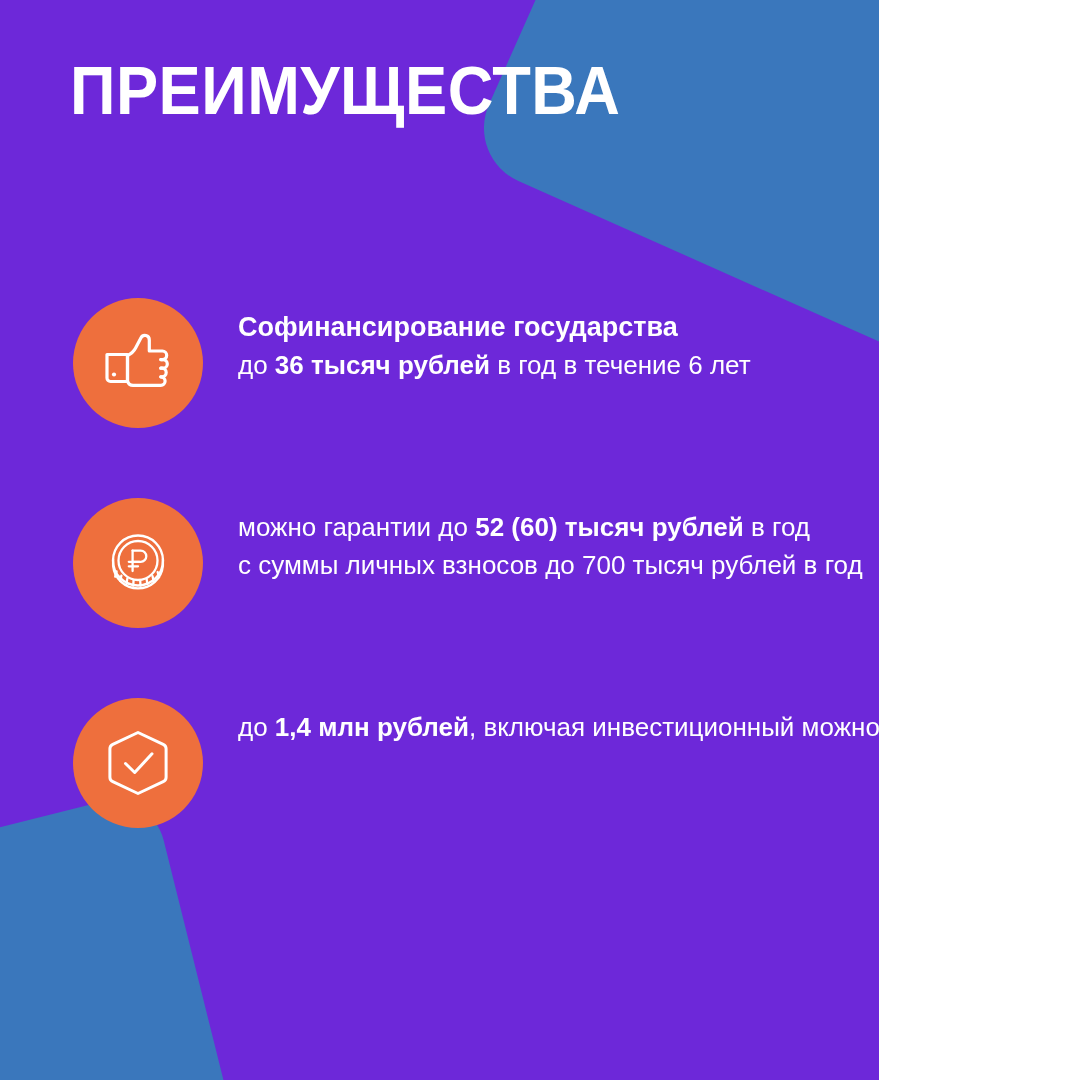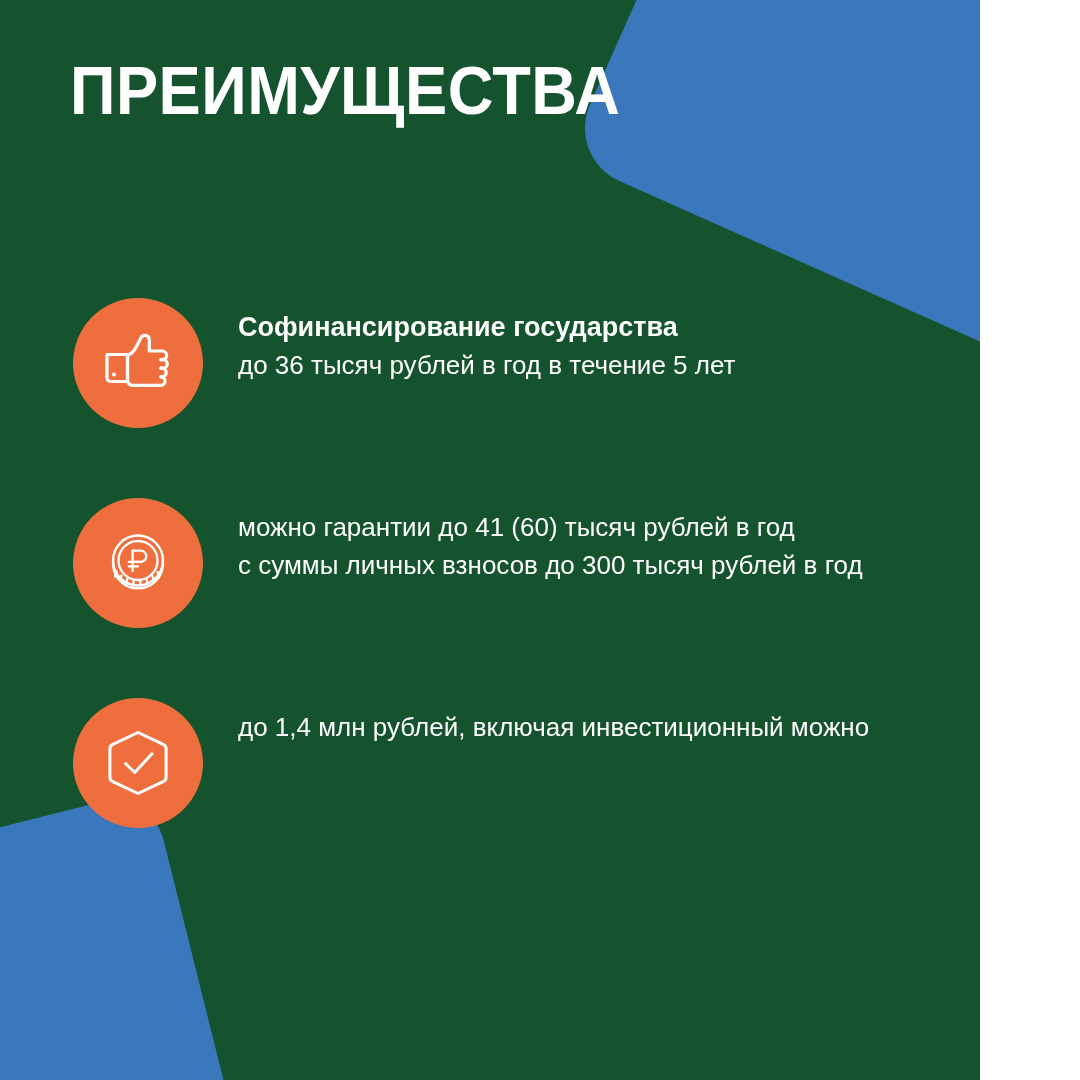"ПРЕИМУЩЕСТВА" #slide { background: #14532d -> #6d28d9; width: 980px -> 879px }
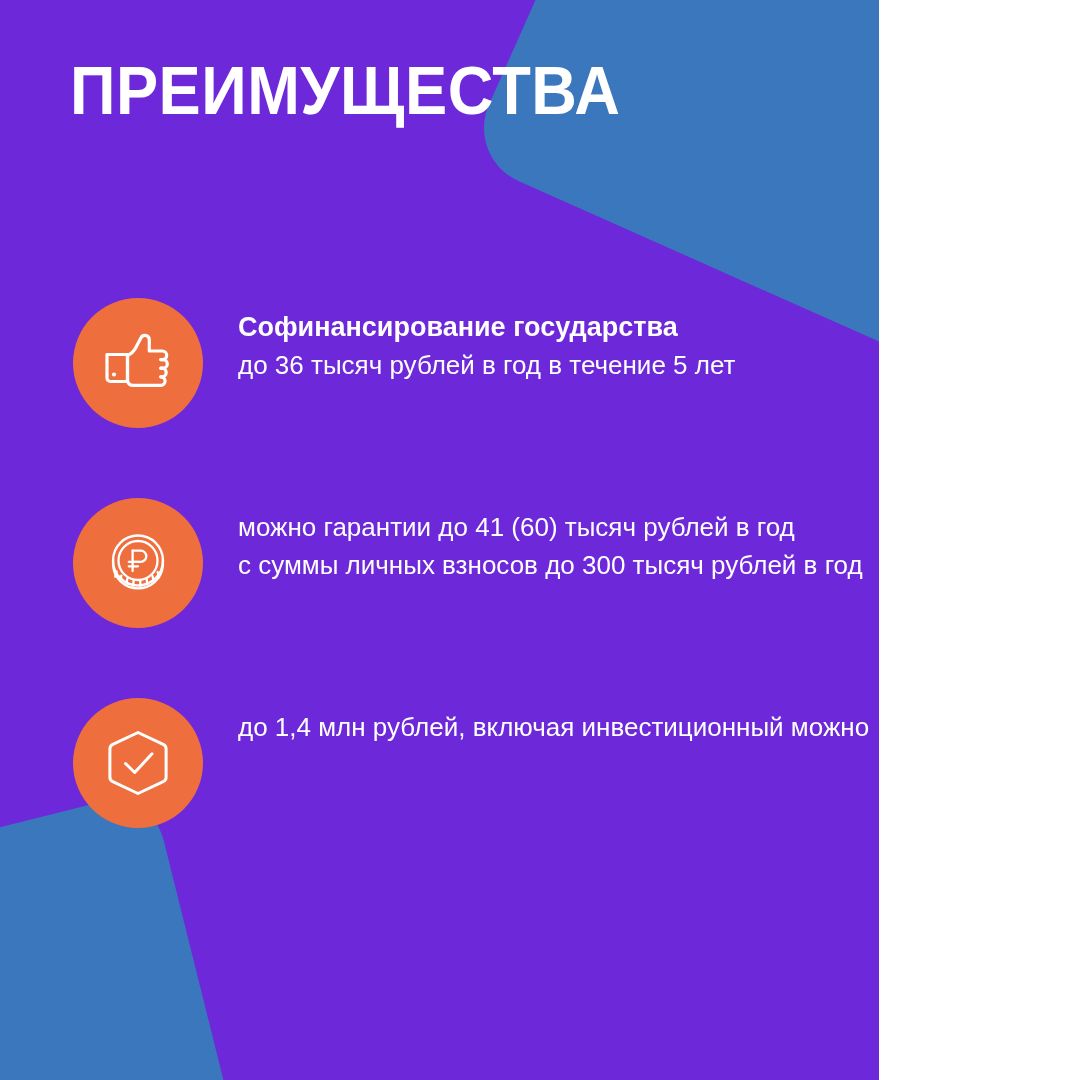"36 тысяч рублей" .benefit-body b { font-weight: 400 -> 700 }
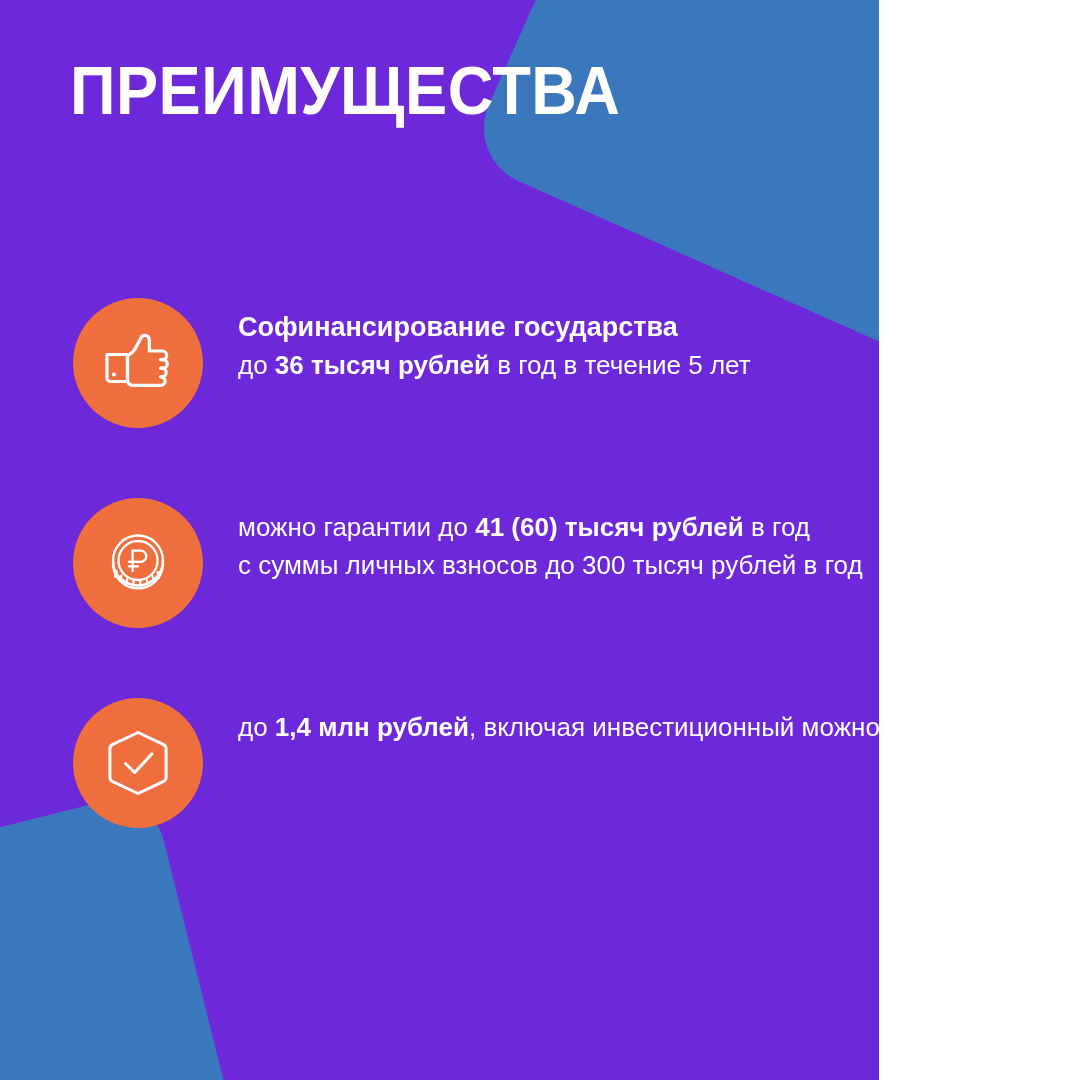"в год в течение 5" span { text: 5 -> 6 }
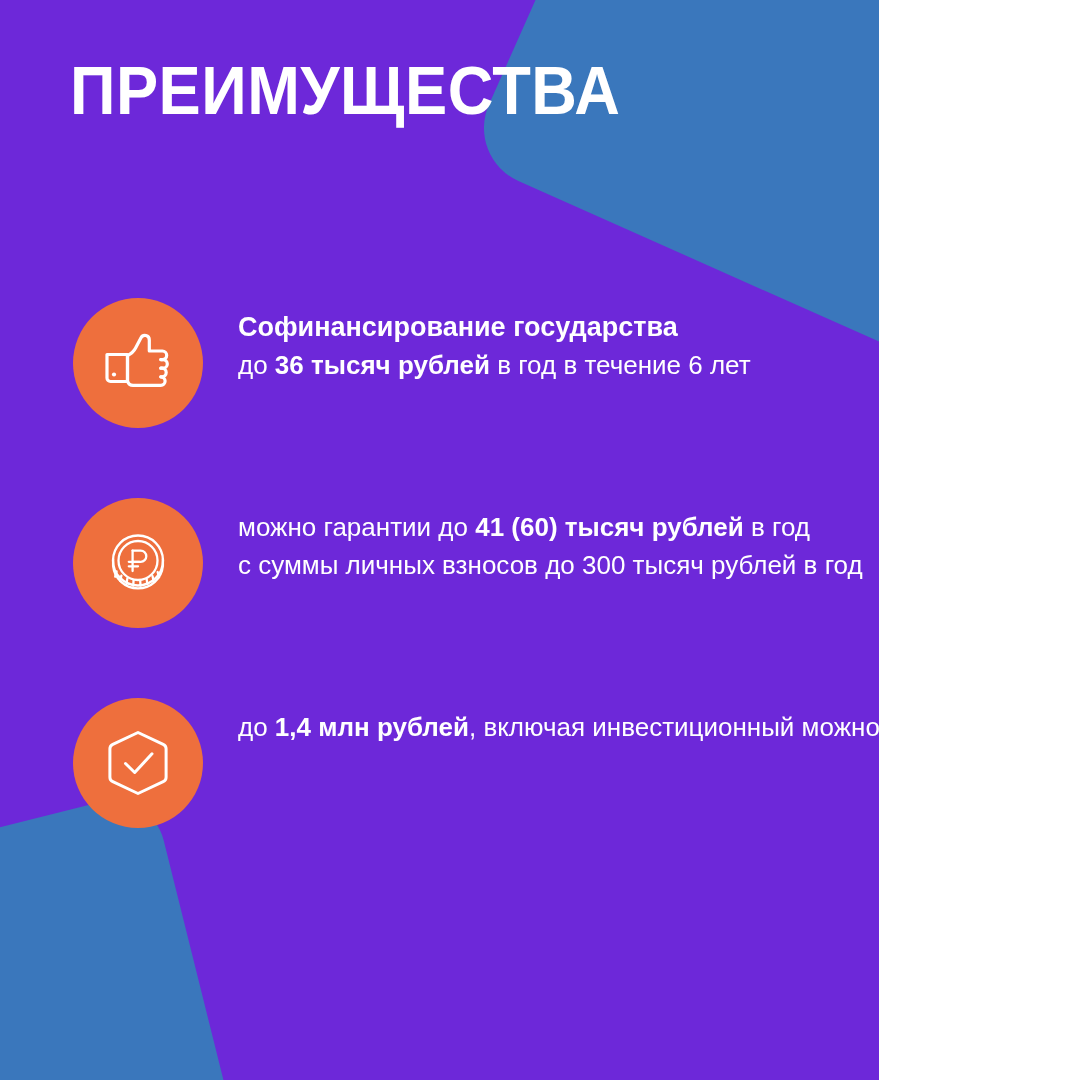"41 (60) тысяч рублей" b { text: 41 -> 52 }
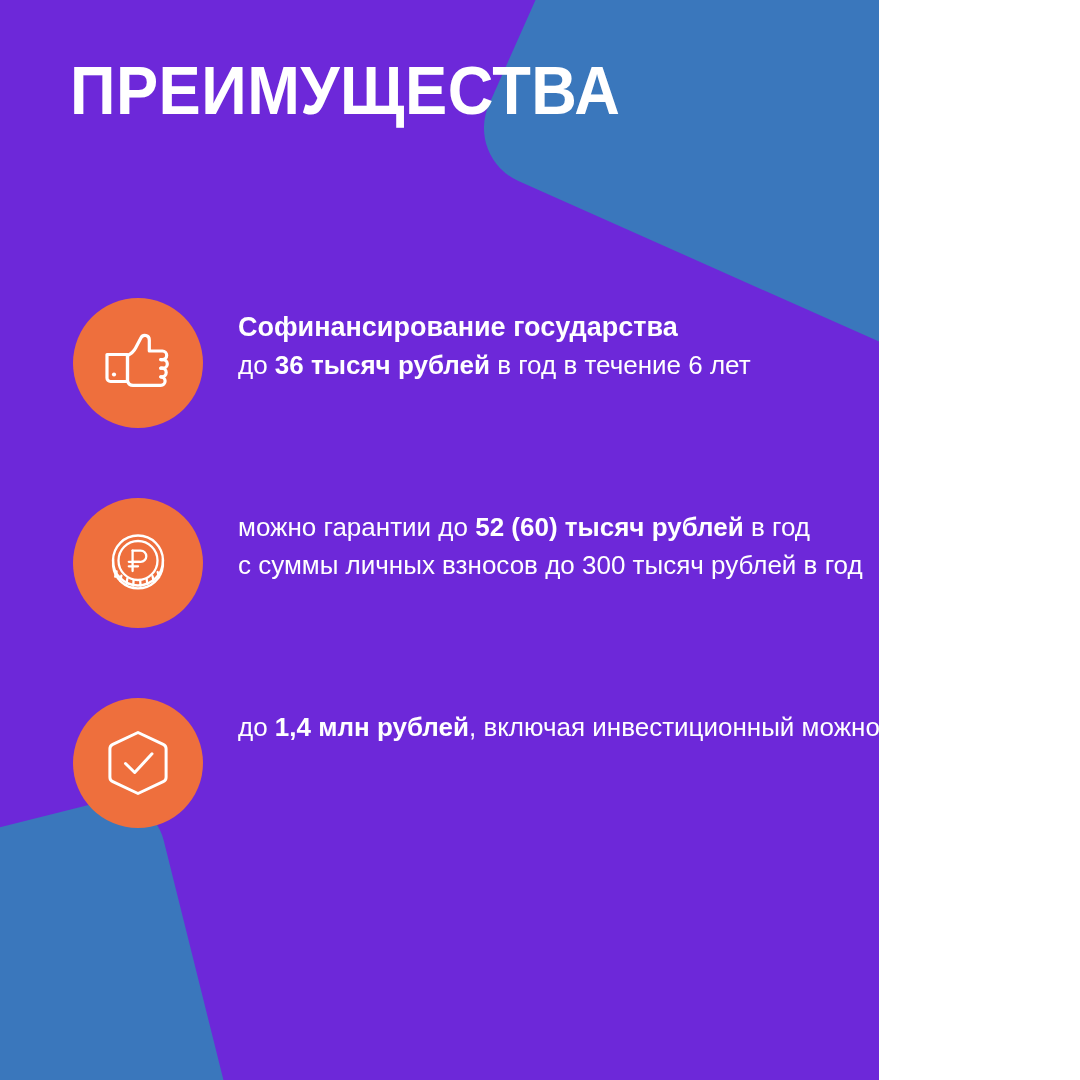"с суммы личных взносов до" span { text: 300 -> 700 }
